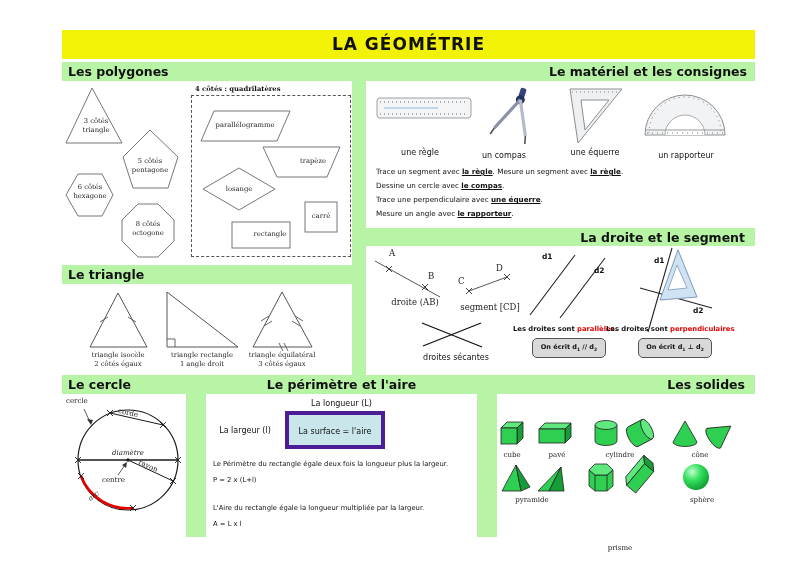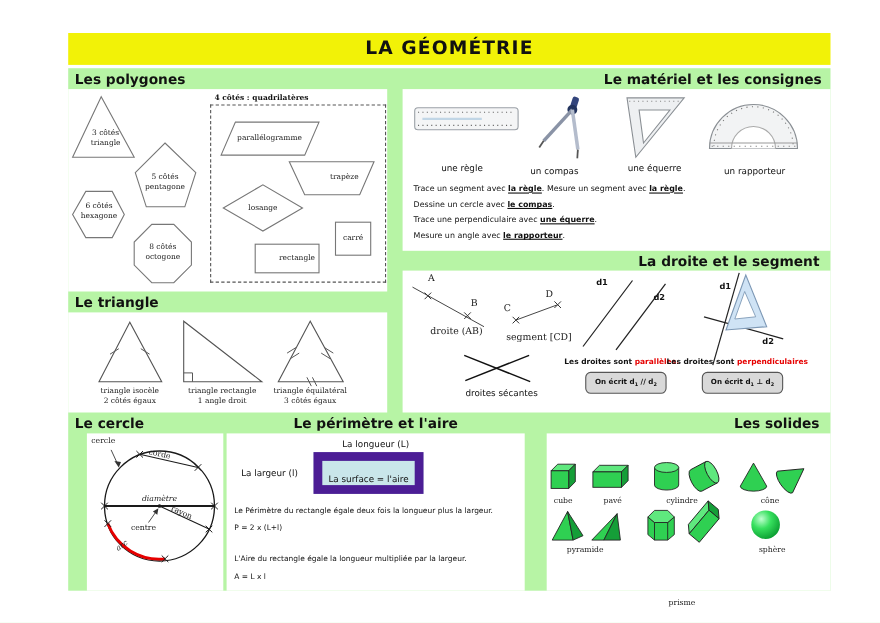"cercle" div.card { left: 17px -> 0 }
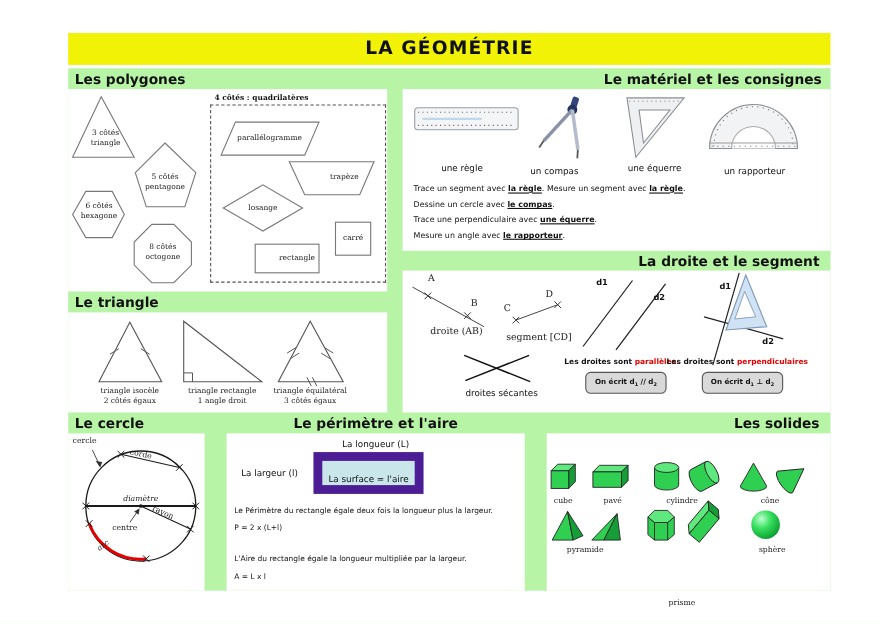"La surface = l'aire" div.abs { border: 8px solid #4c1d95 -> 4px solid #4c1d95 }
